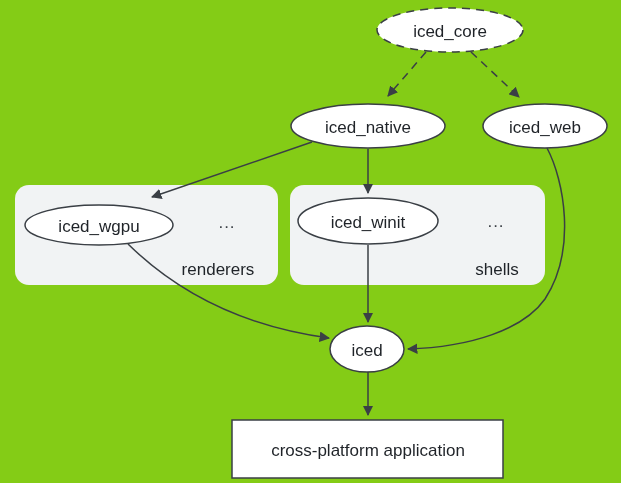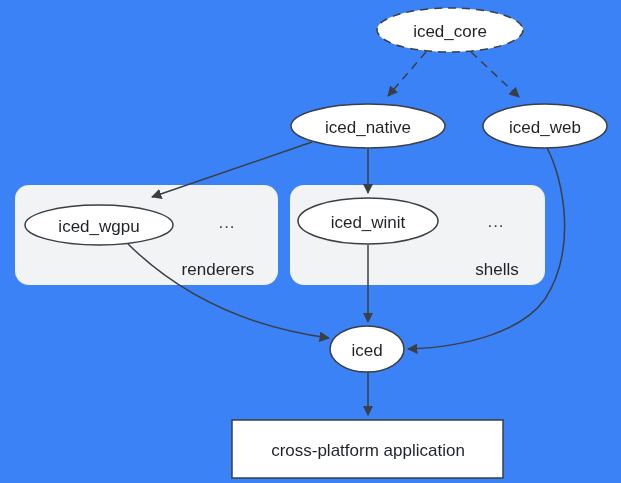"iced_core" .stage { background: #3b82f6 -> #84cc16 }
